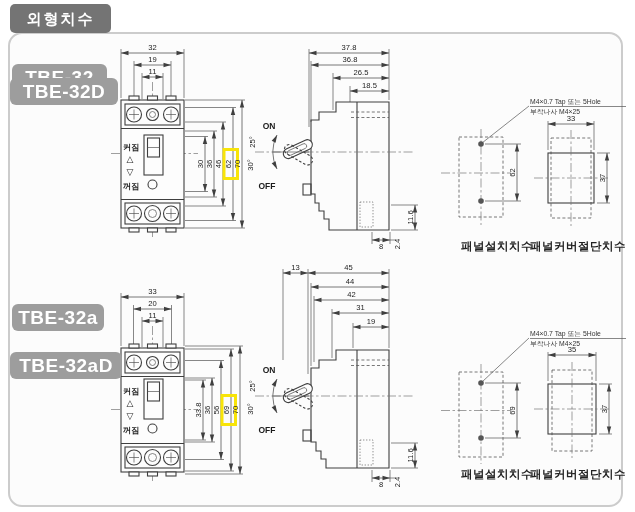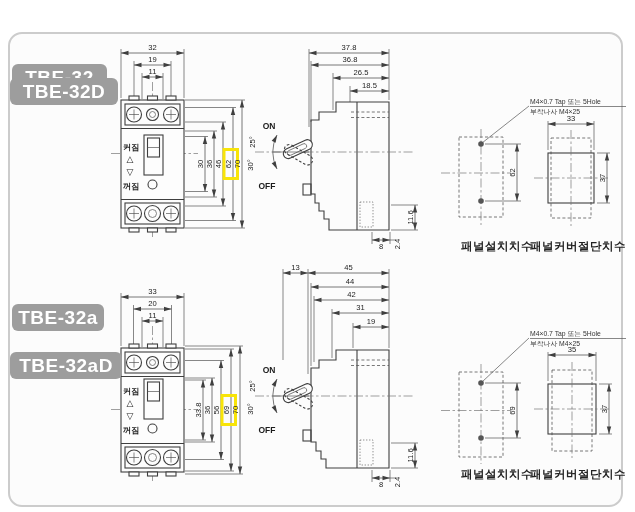"외형치수" div.titleTab { html: none -> <div>외형치수</div> }
